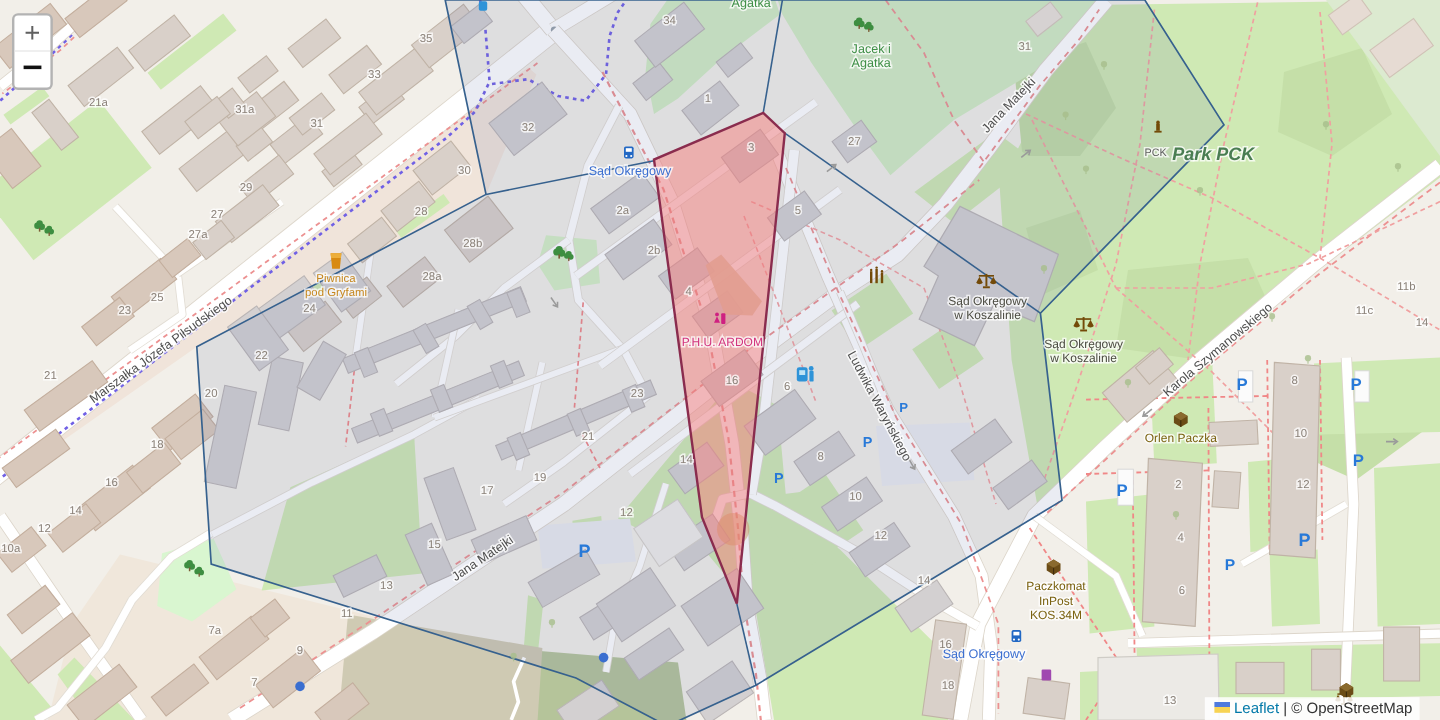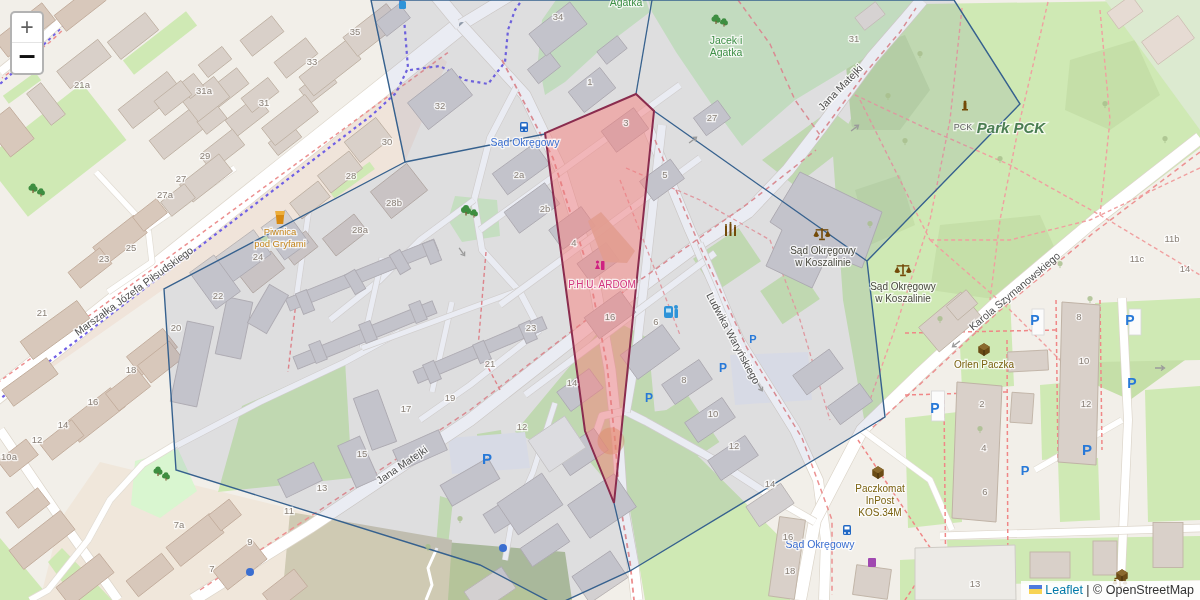"Leaflet | © OpenStreetMap" .attr { right: 0 -> 17px }
